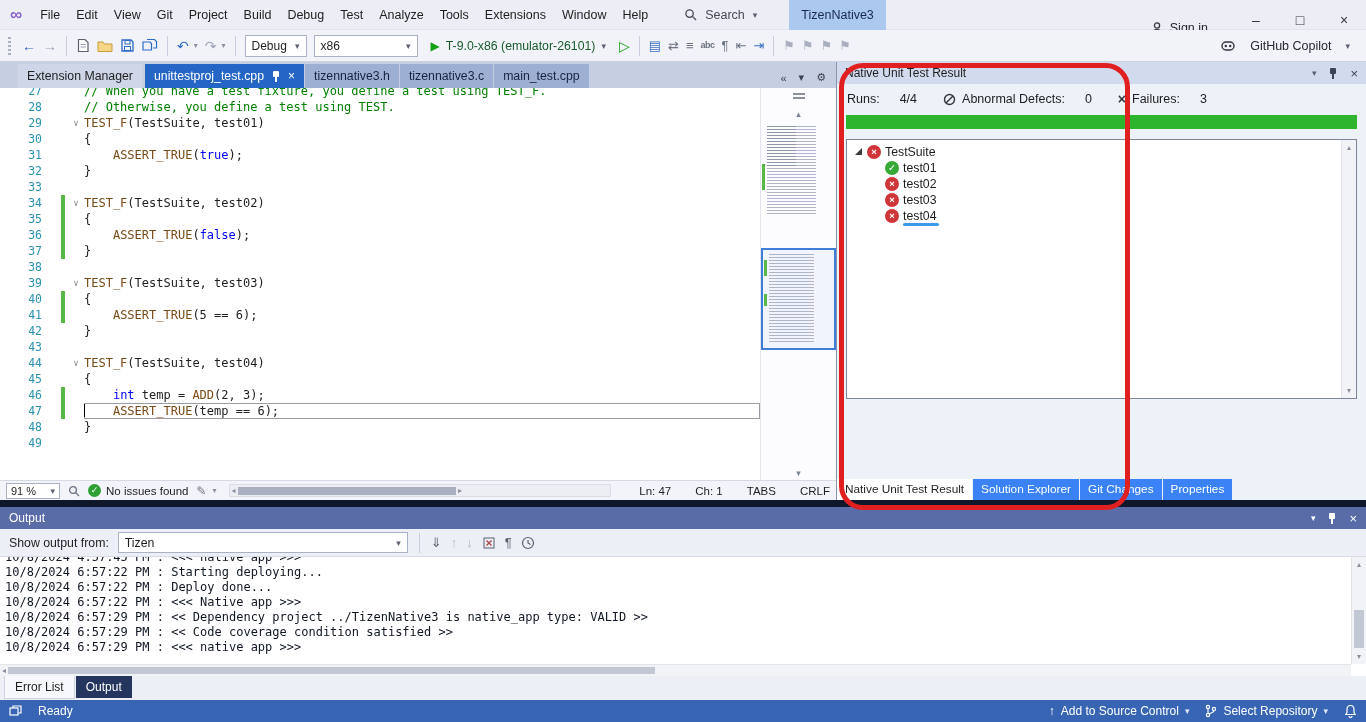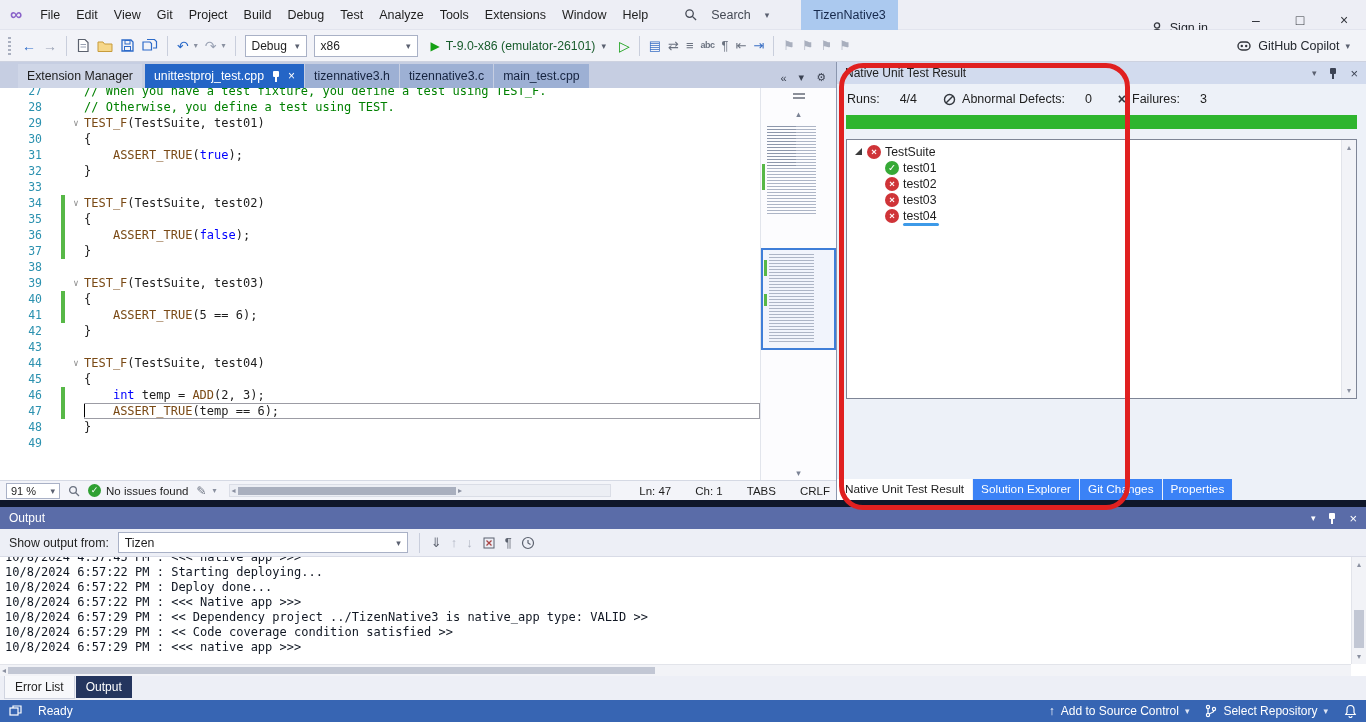"Search" .searchbox { gap: 14px -> 8px }
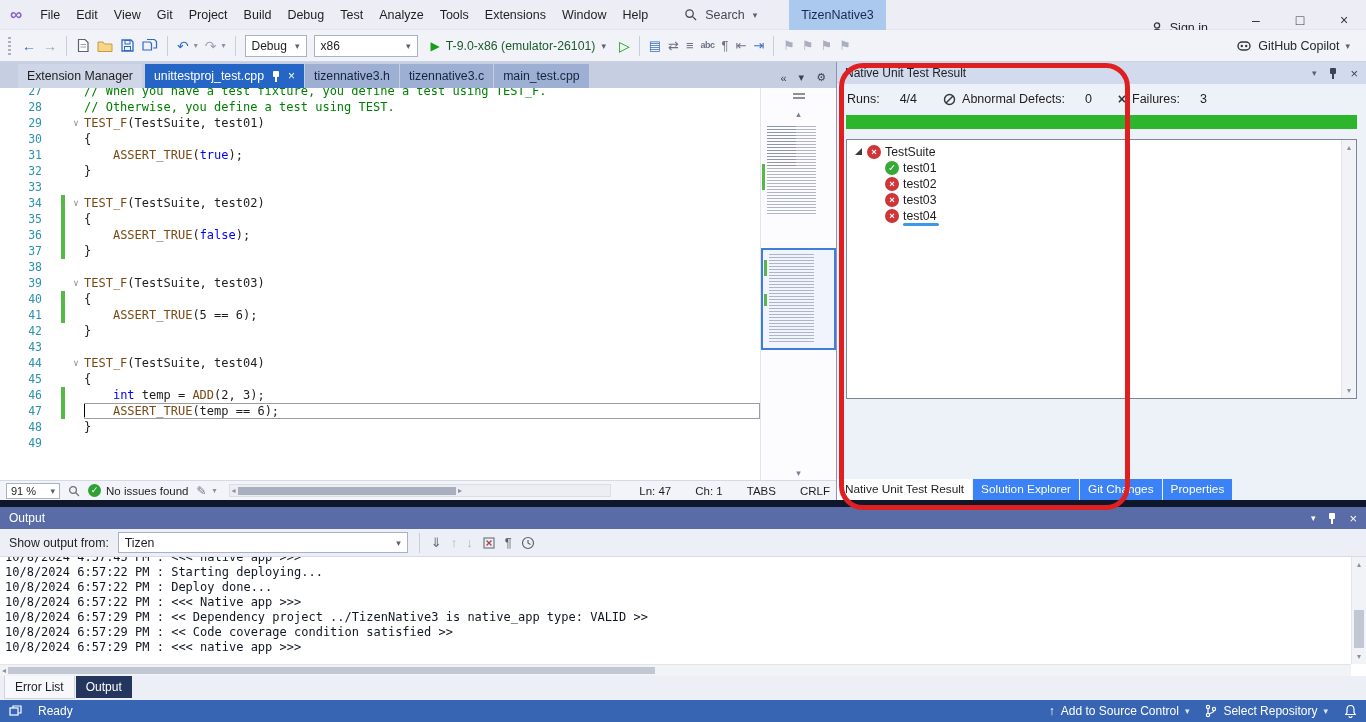"GitHub Copilot" .copilot { gap: 6px -> 14px }
